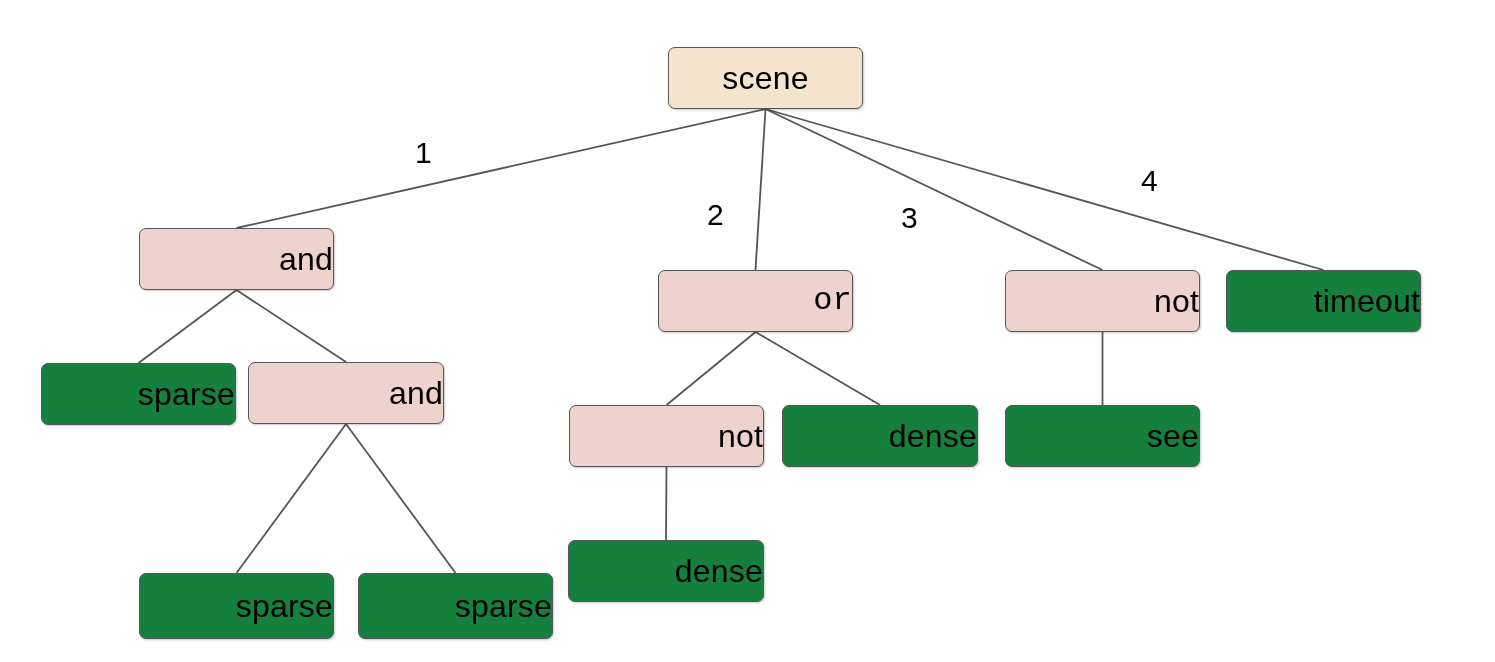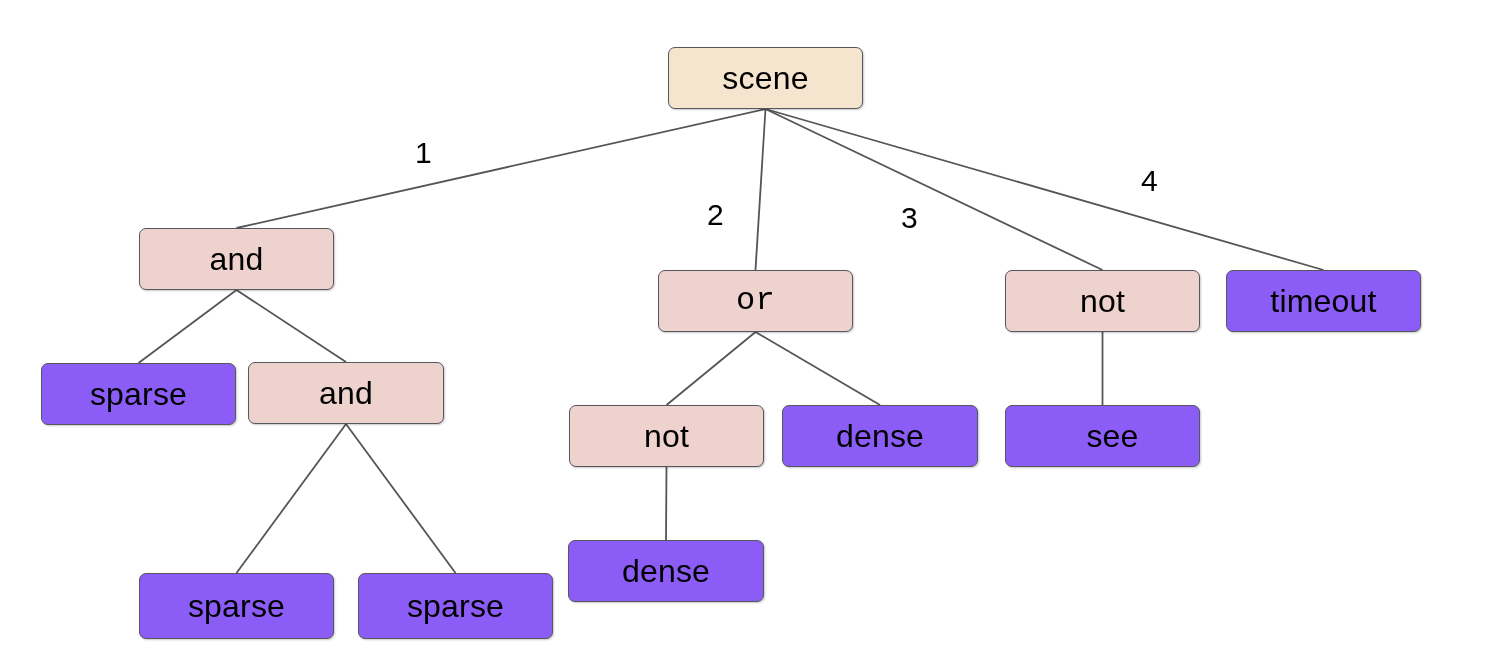"and" .node.pink { justify-content: none -> flex-end }
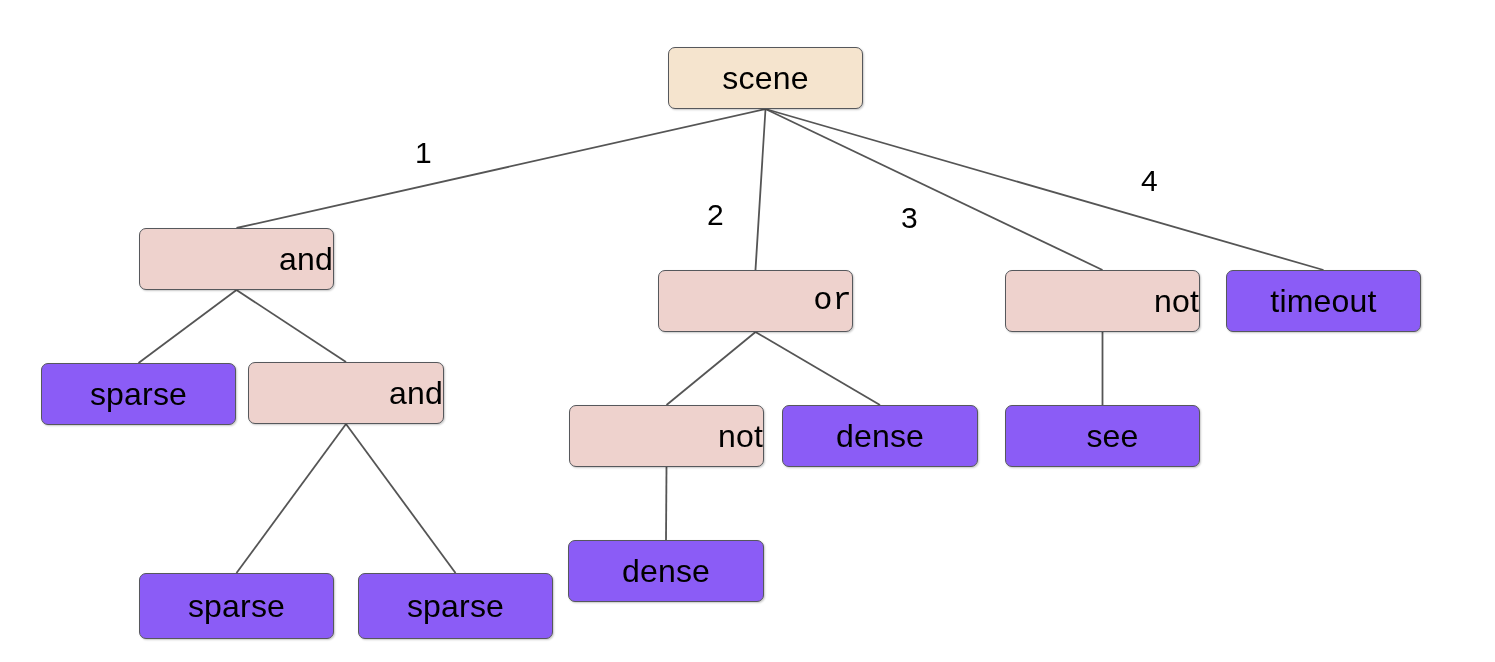"timeout" .node.blue { background: #8b5cf6 -> #15803d; justify-content: none -> flex-end }
